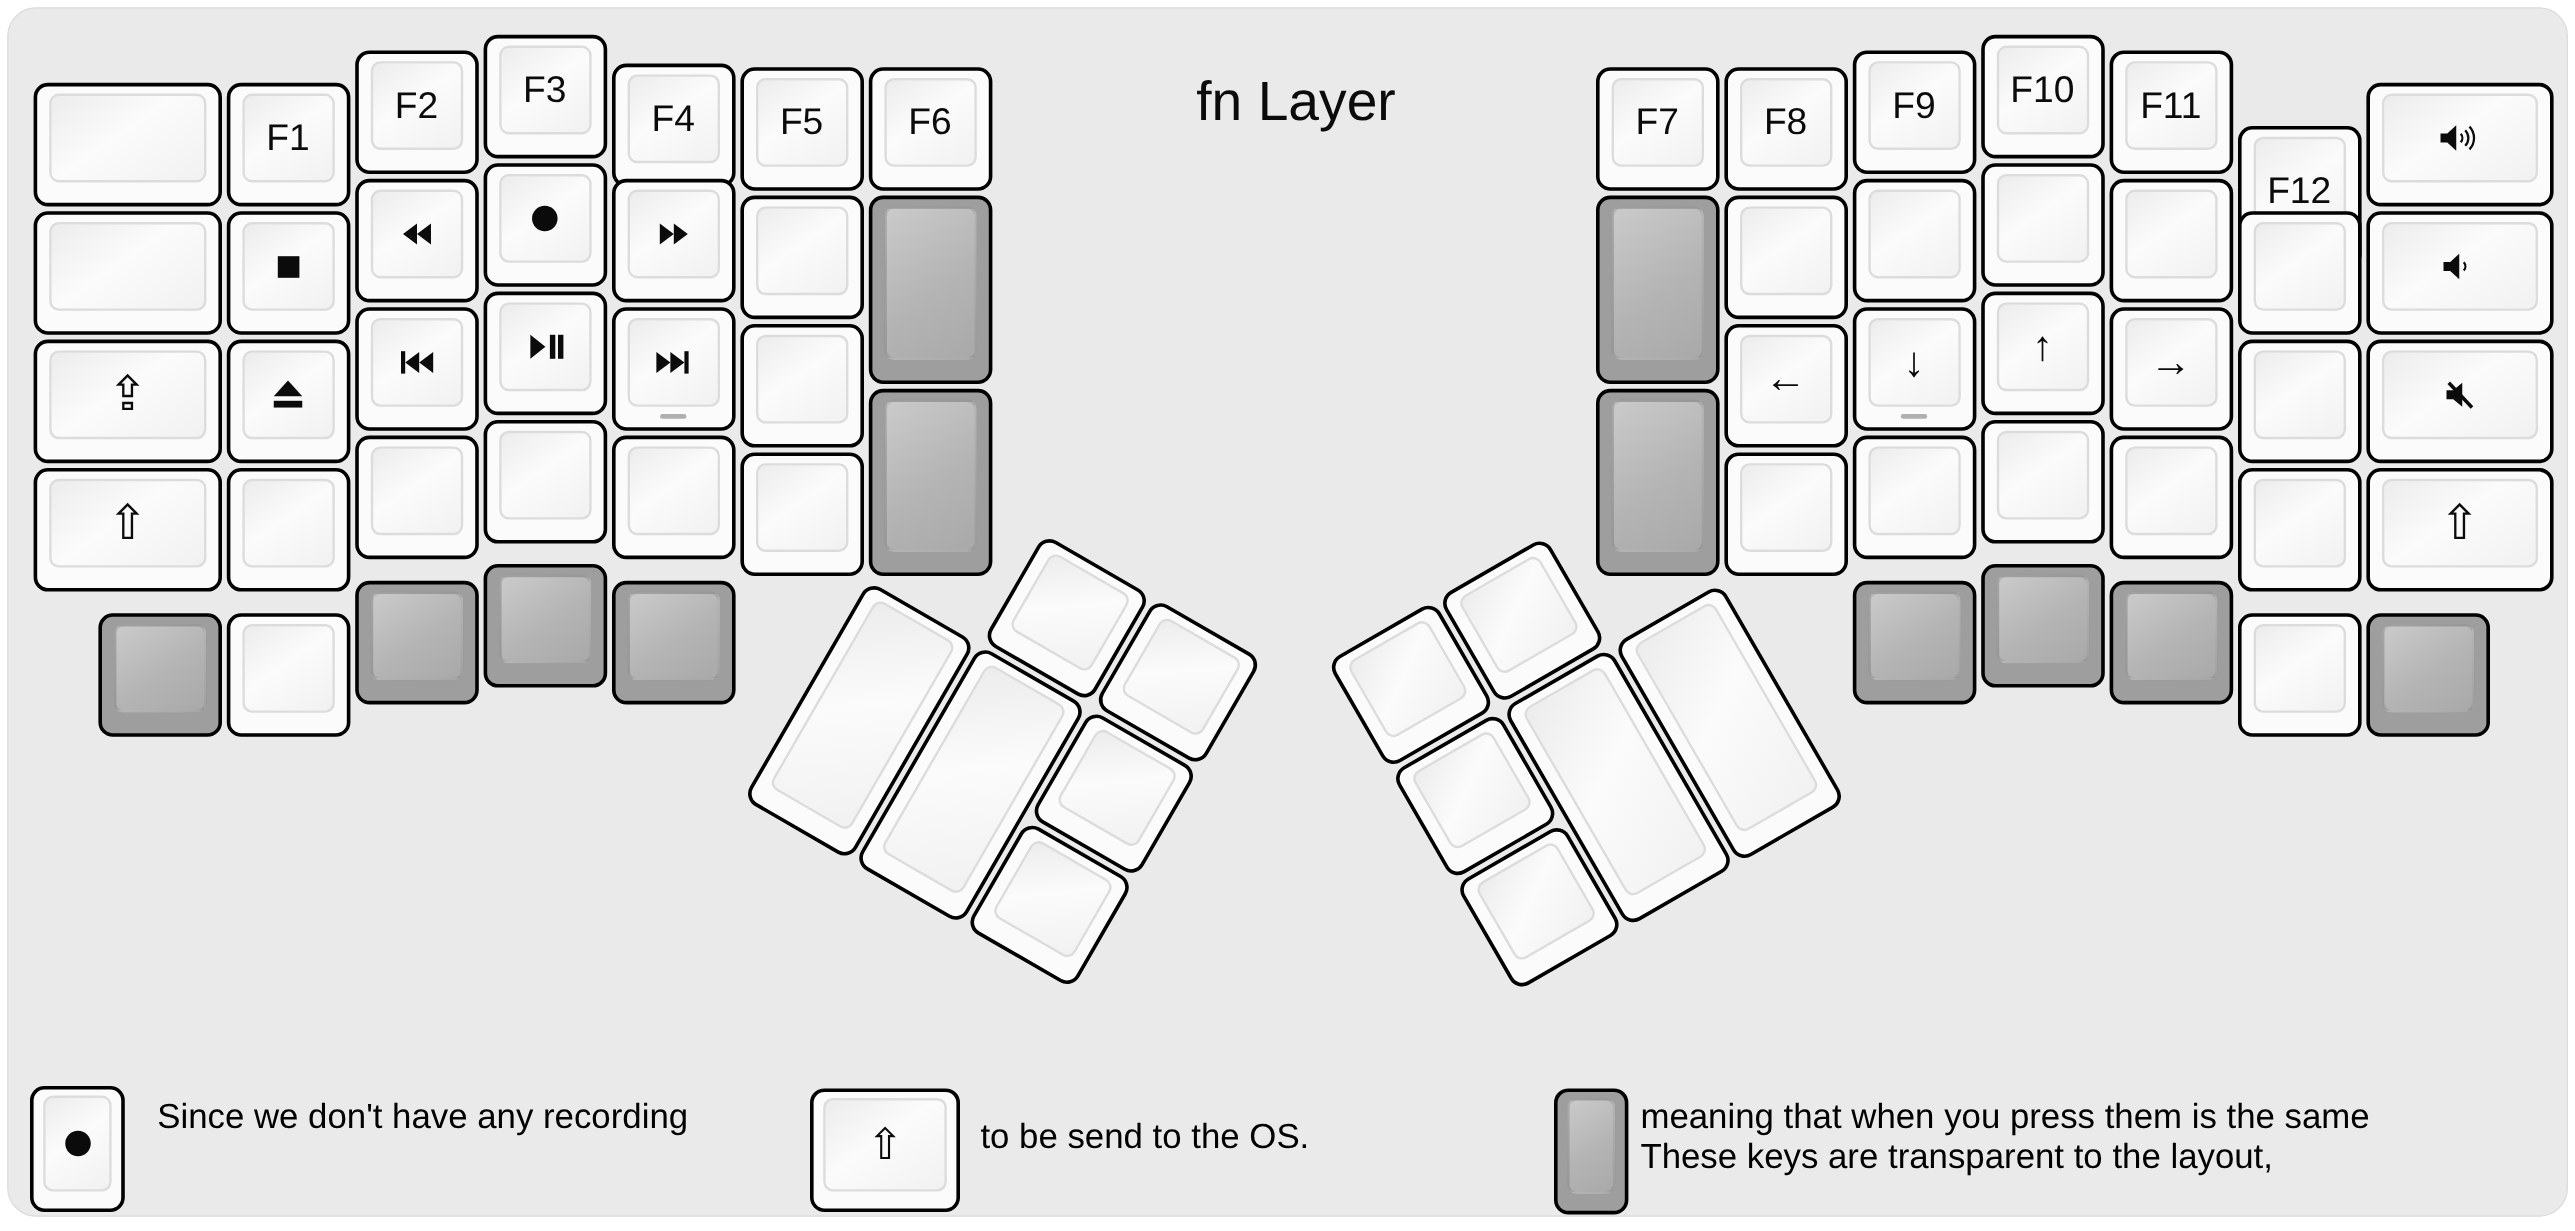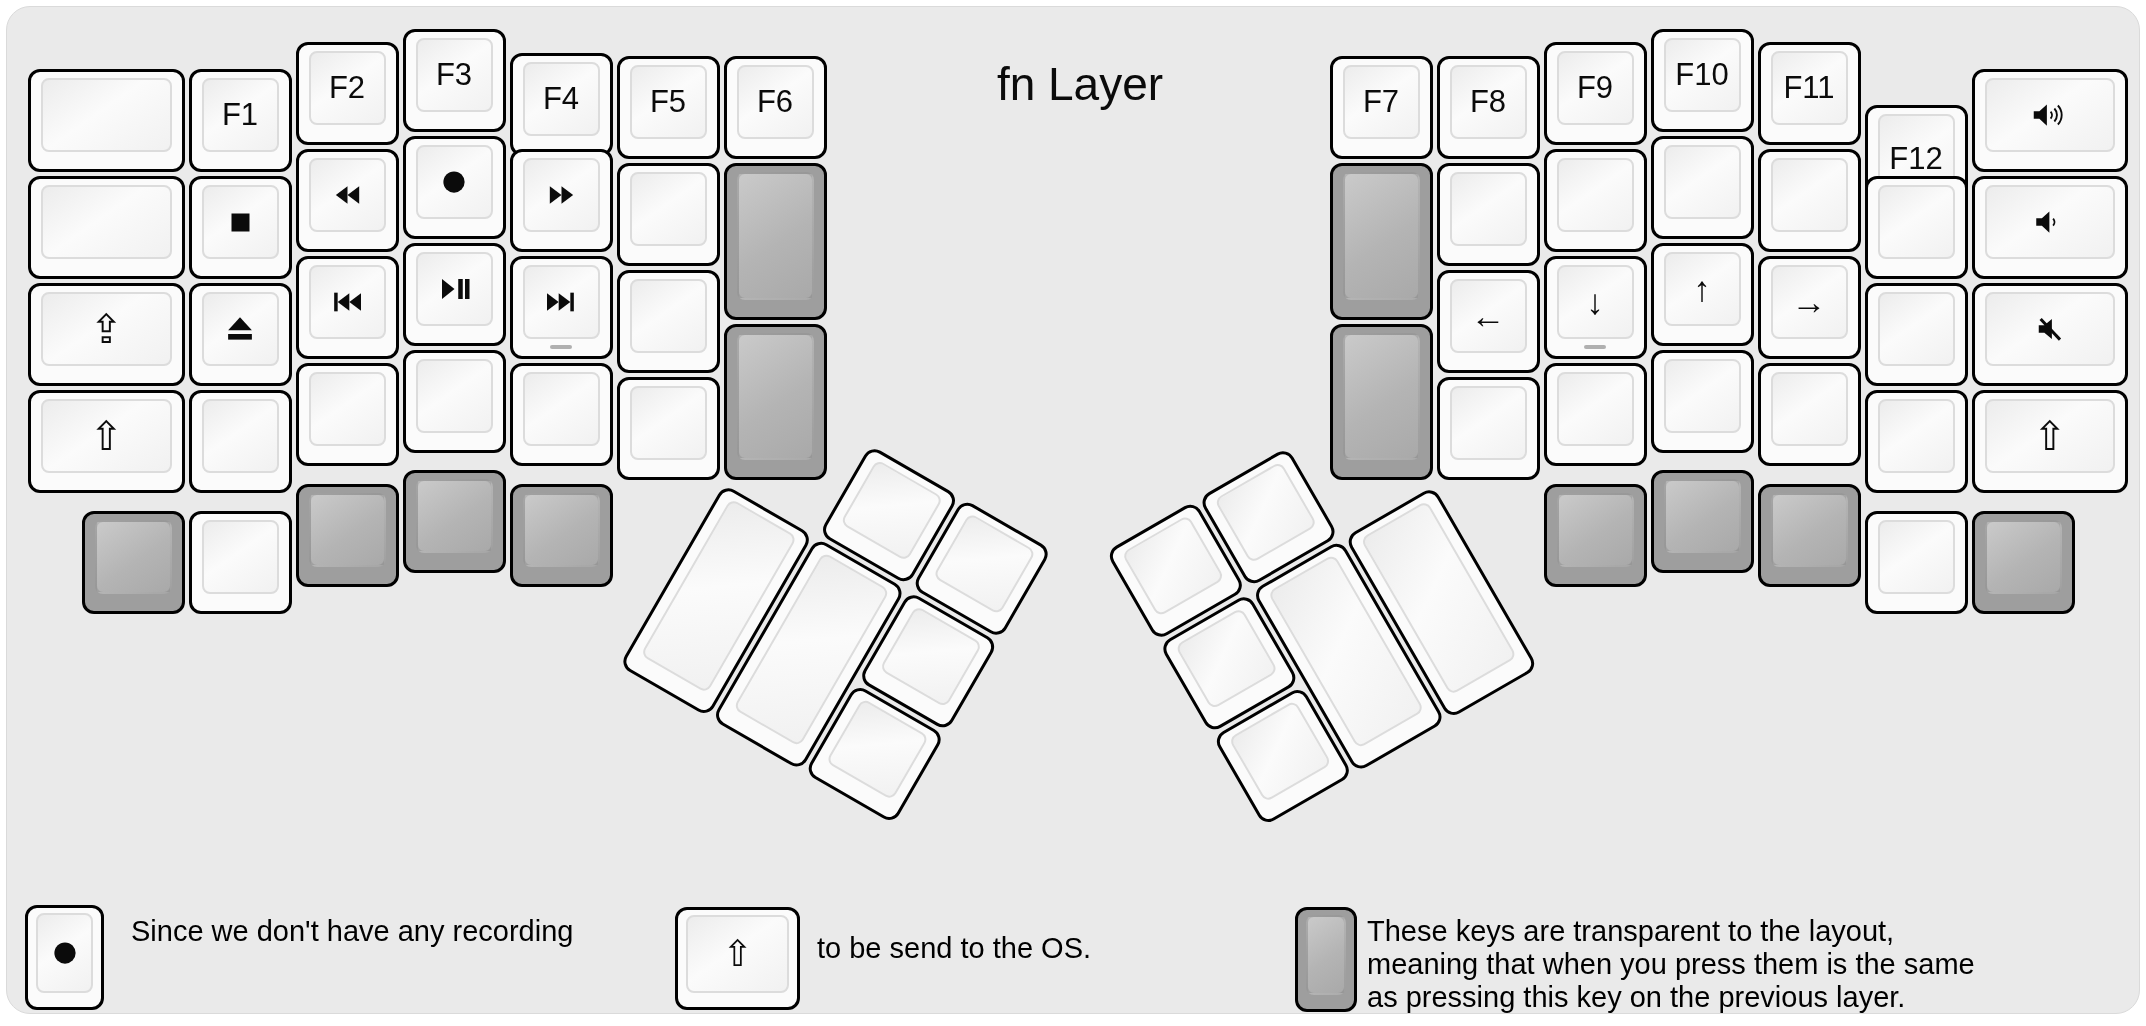"These keys are transparent to" div { order: before "meaning that when you press" -> after "meaning that when you press" }
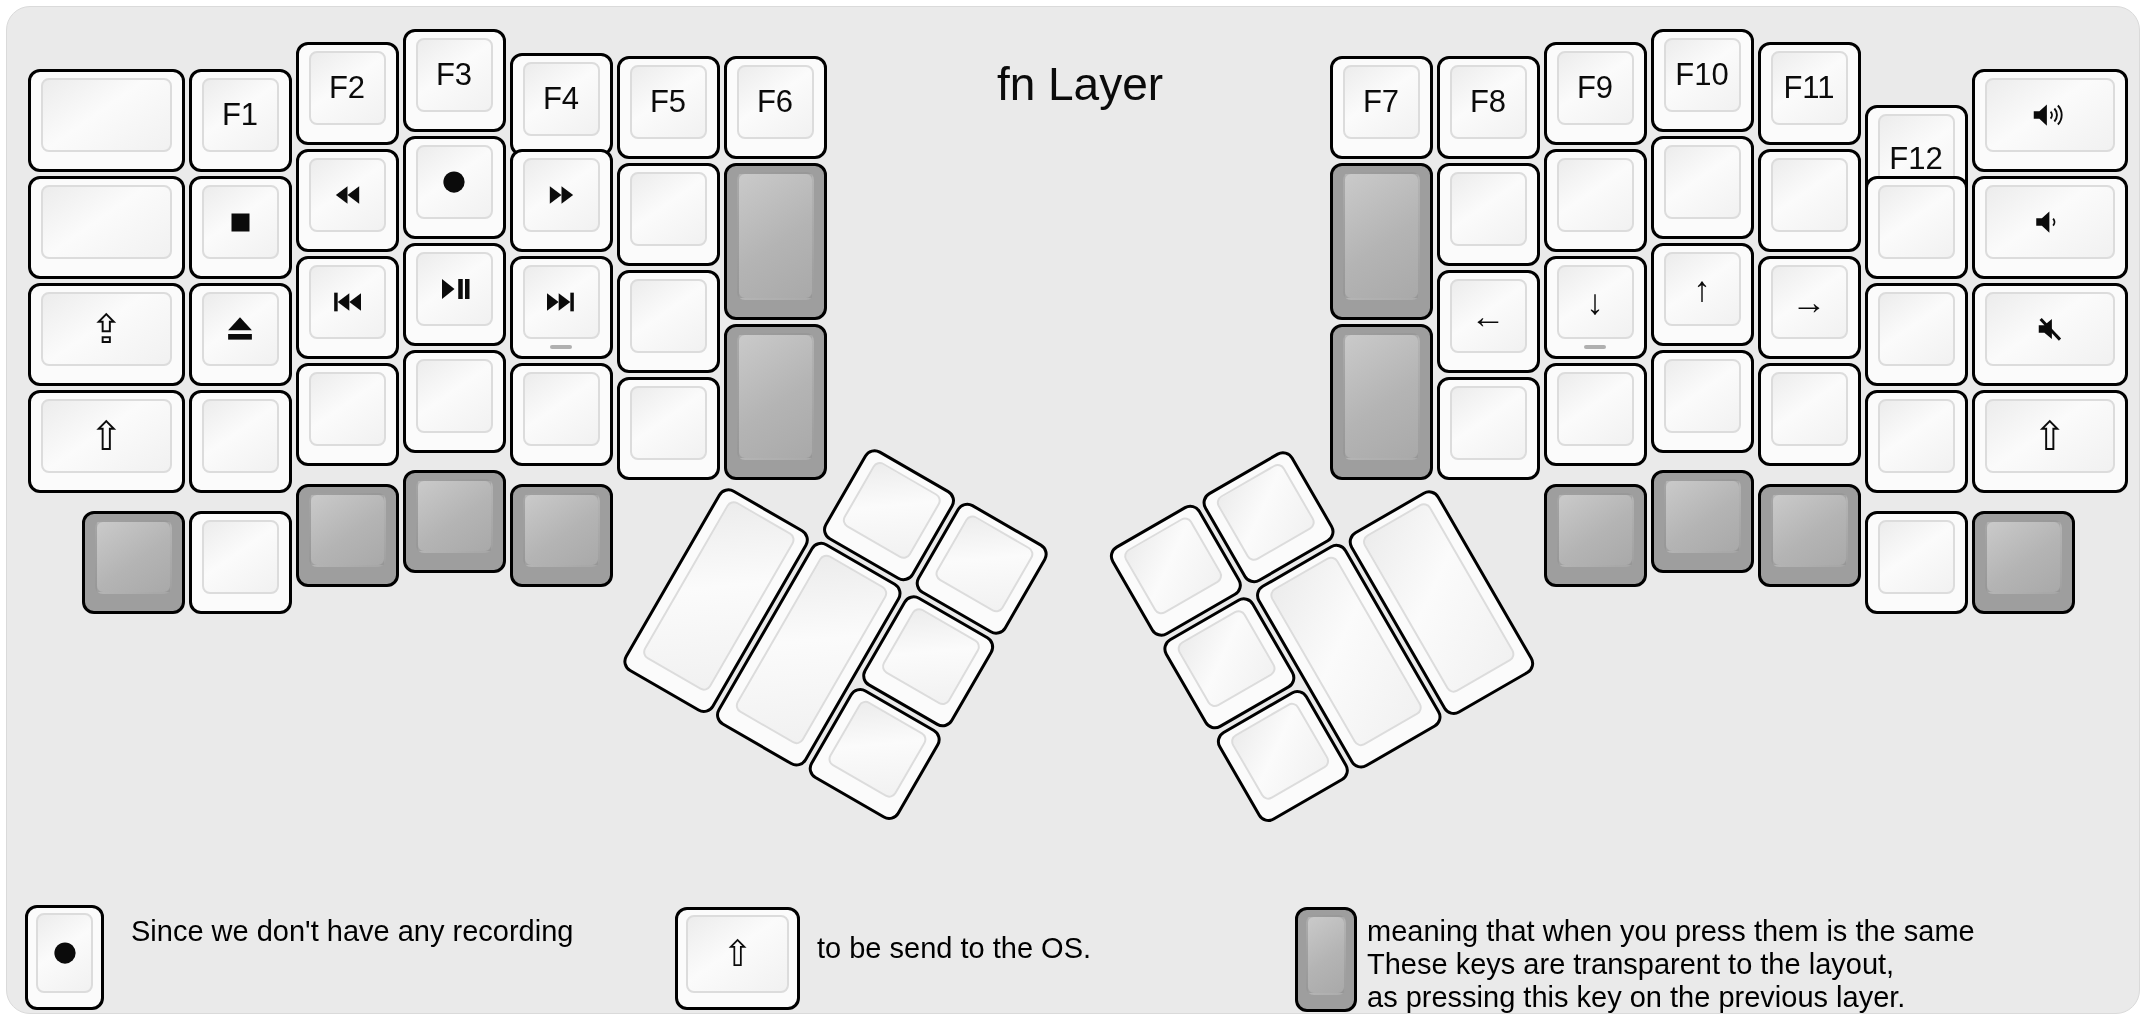"as pressing this key on" div { html: <div>as pressing this key on the previous layer.</div> -> none }
